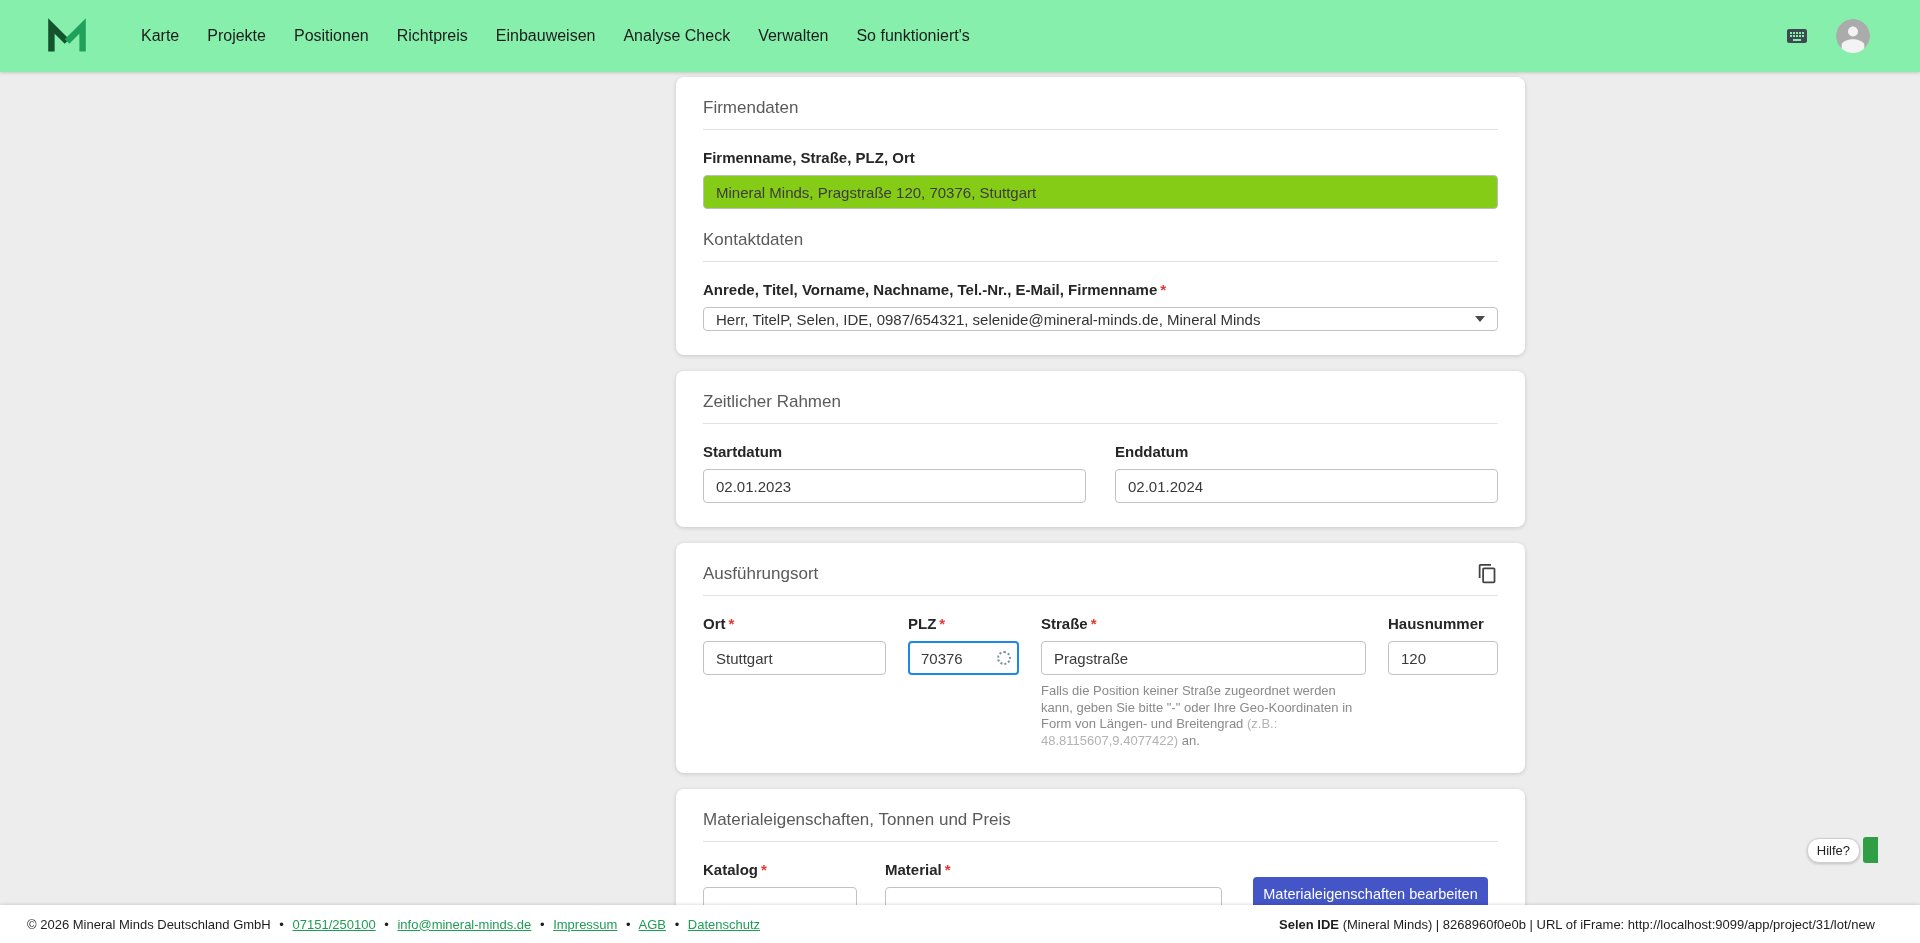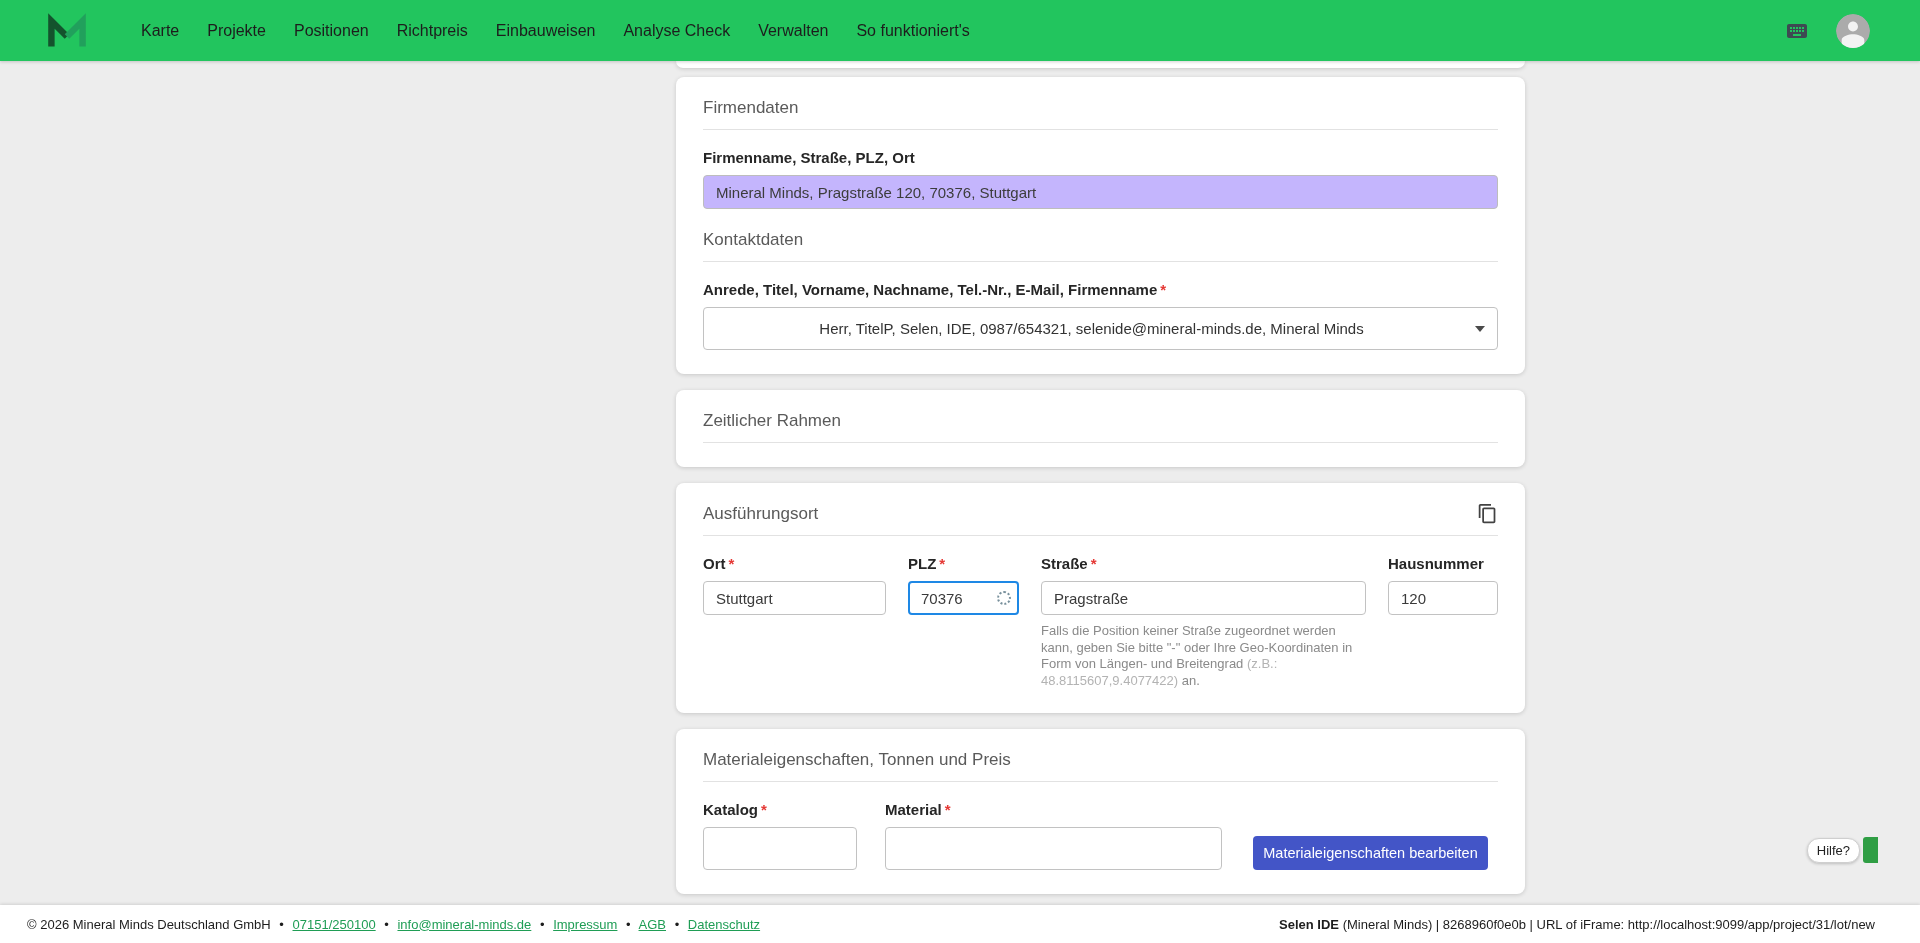"Karte" .navbar { background: #22c55e -> #86efac; height: 61px -> 72px }
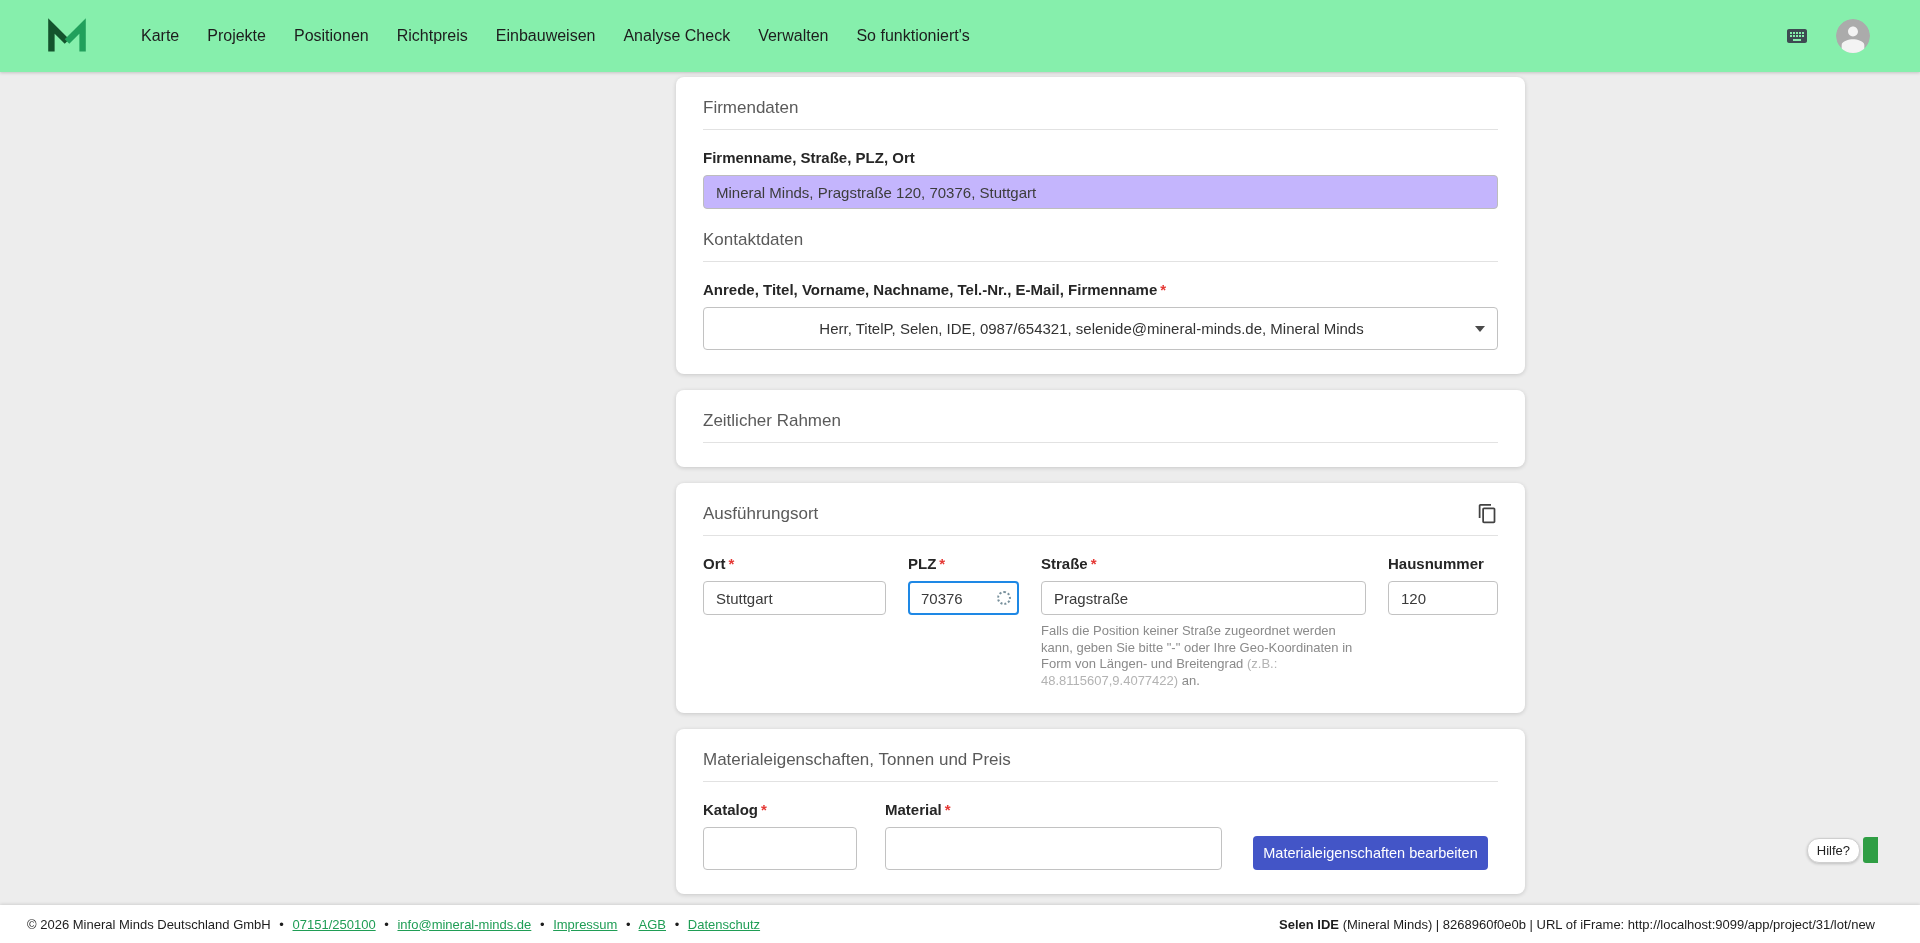"Mineral Minds, Pragstraße 120, 70376," .text-input.readonly { background: #c4b5fd -> #84cc16 }
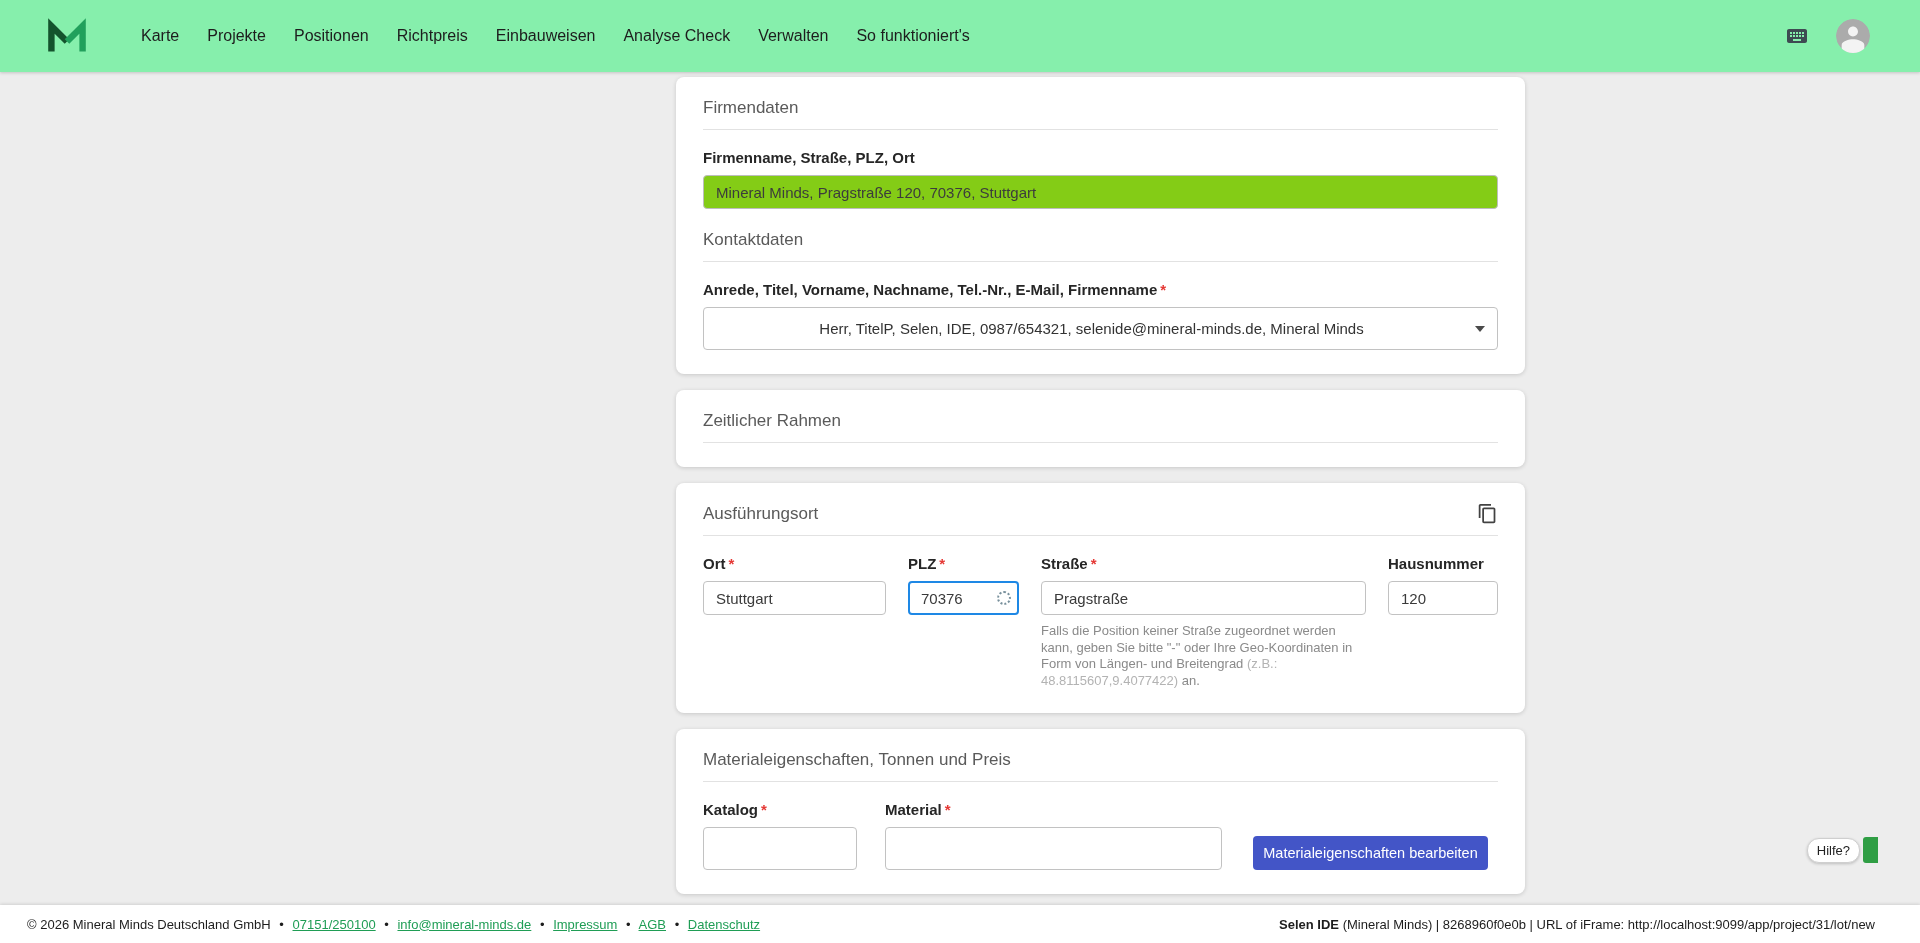"Herr, TitelP, Selen, IDE, 0987/654321," .select-box { height: 43px -> 24px; justify-content: center -> none }
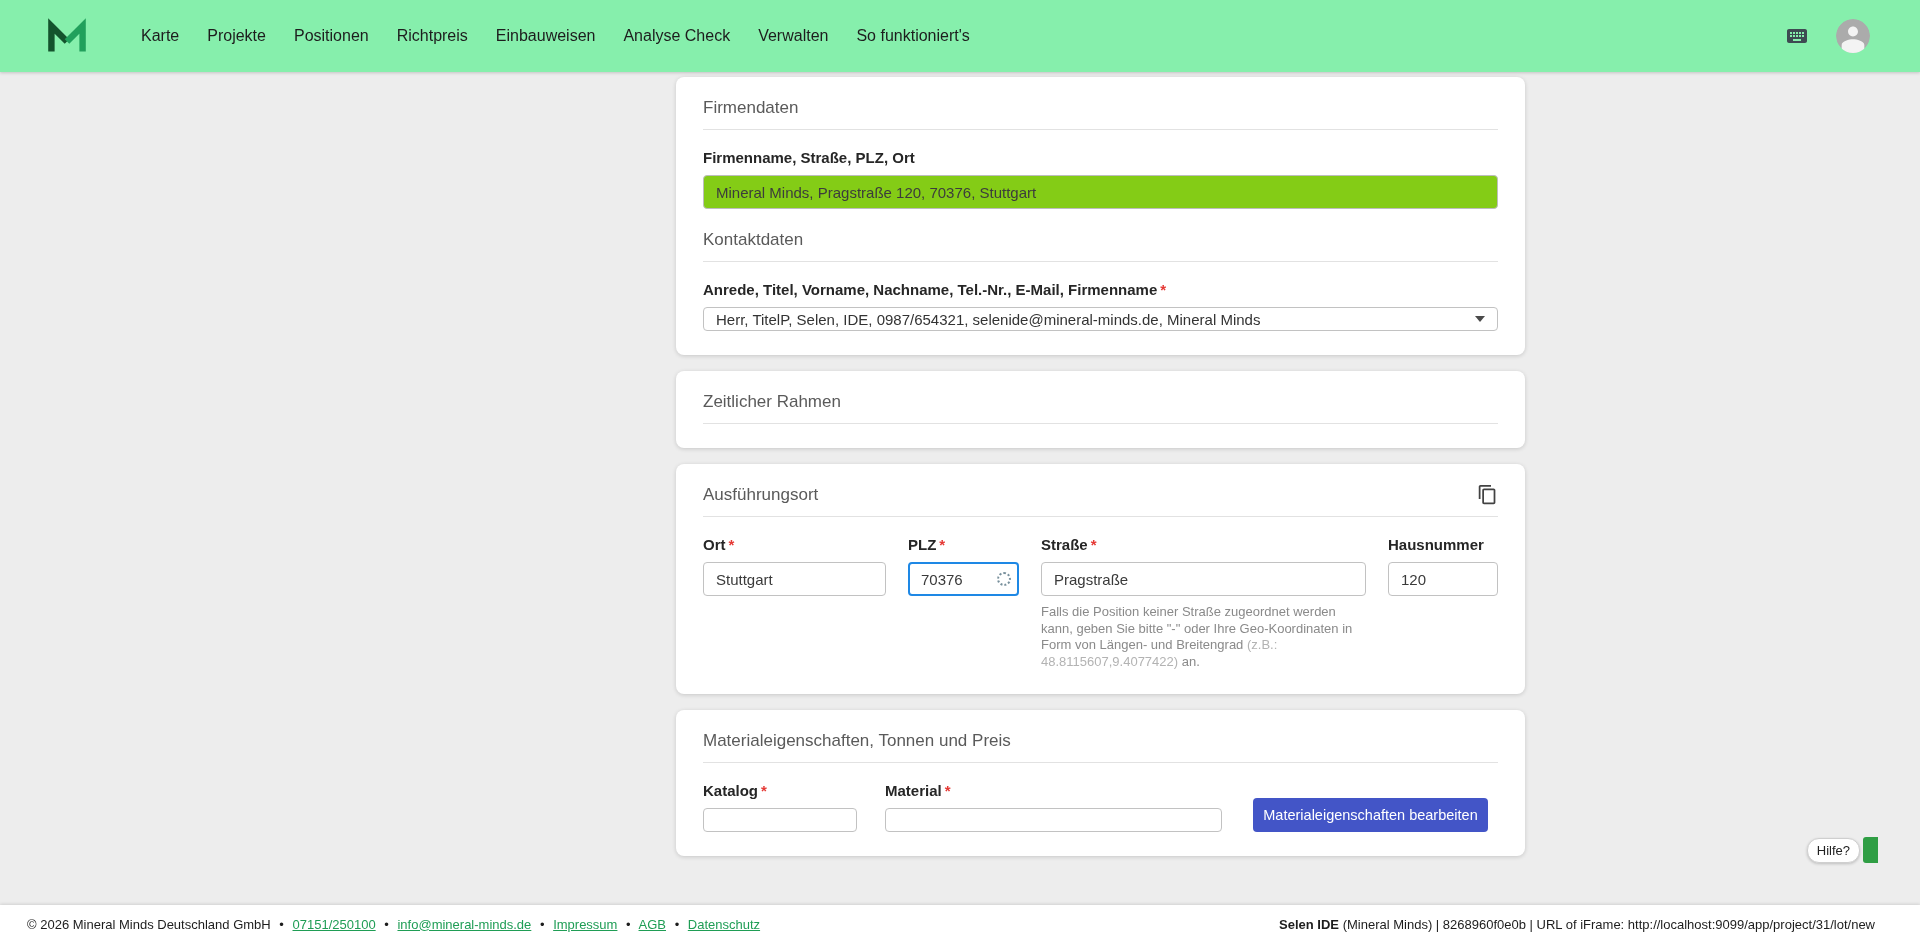"Startdatum" div.two-col { html: none -> <div> <div> <div>Startdatum</div> <input> </div> <div> <div>Enddatum</div> <input> </div> </div> }
